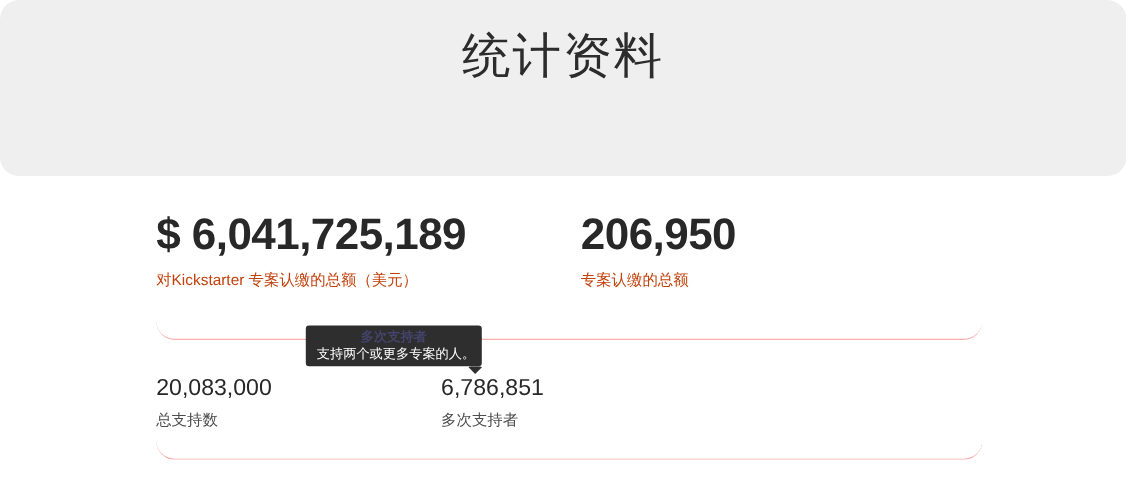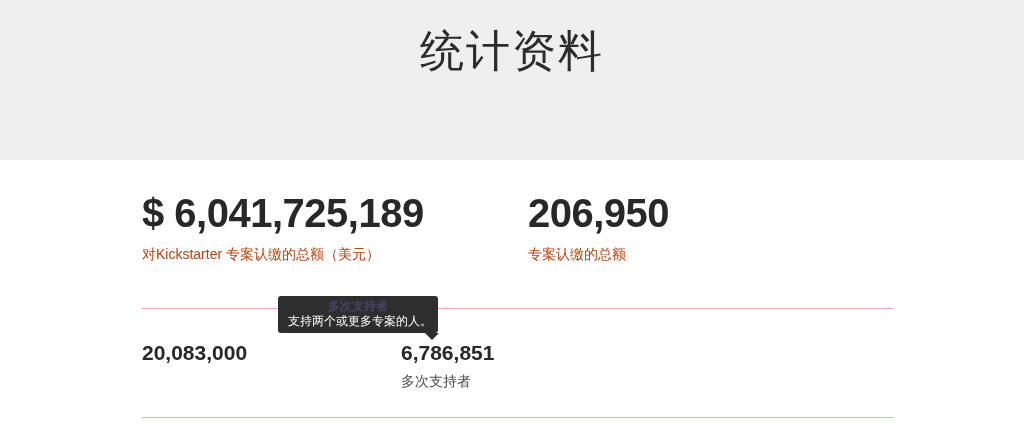"统计资料" * { border-radius: none -> 17px }
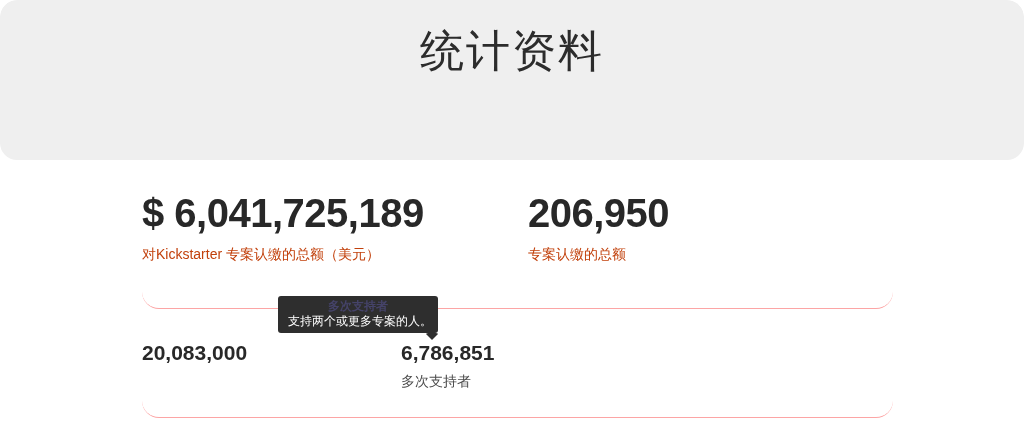"20,083,000" .stat-value-sm { font-weight: 700 -> 400 }
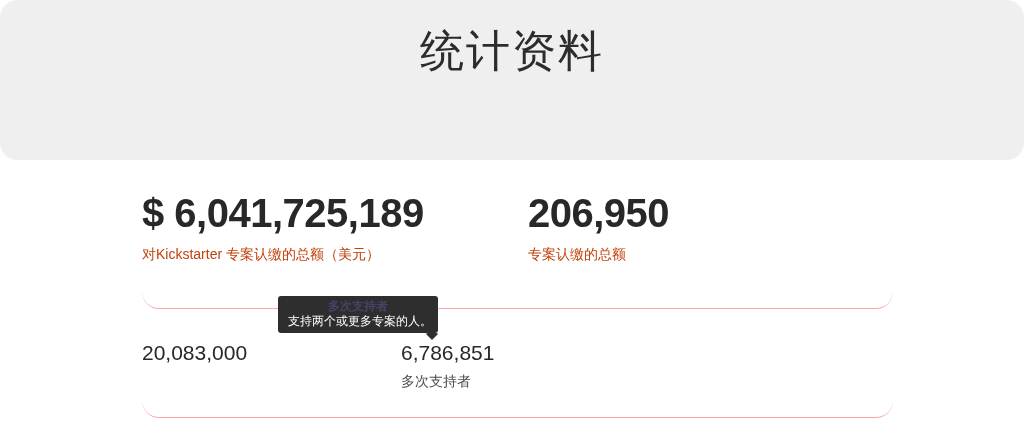"总支持数" div.stat-label-sm { html: none -> <div>总支持数</div> }
